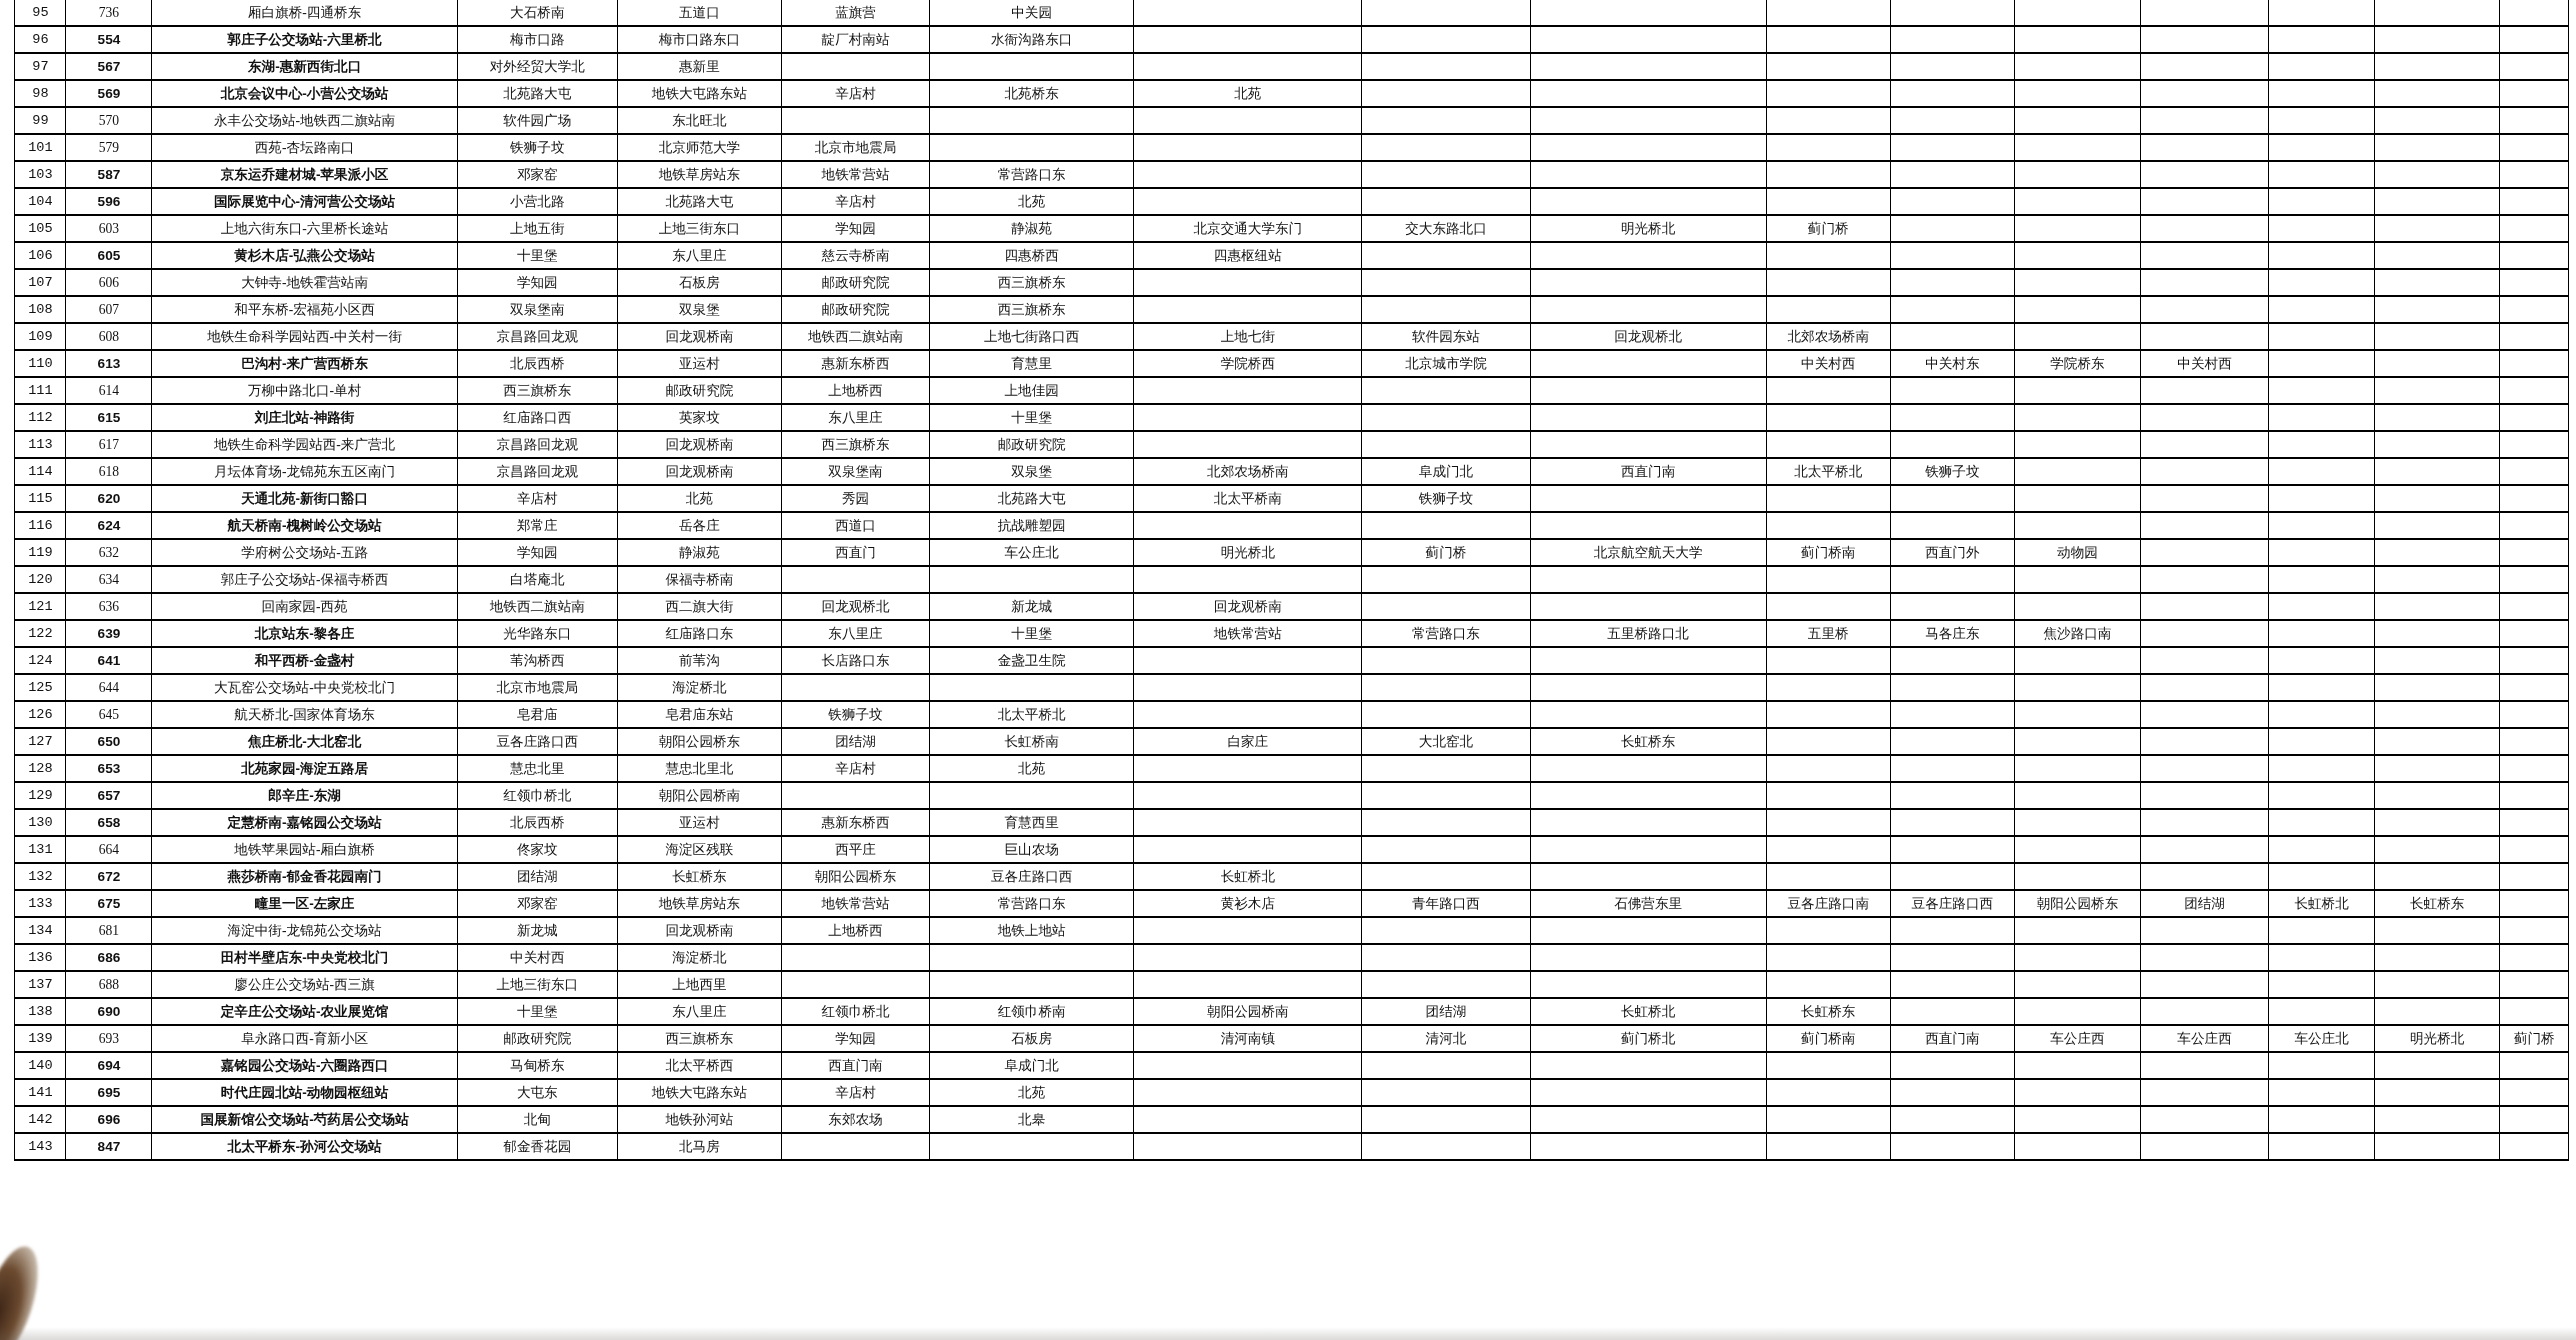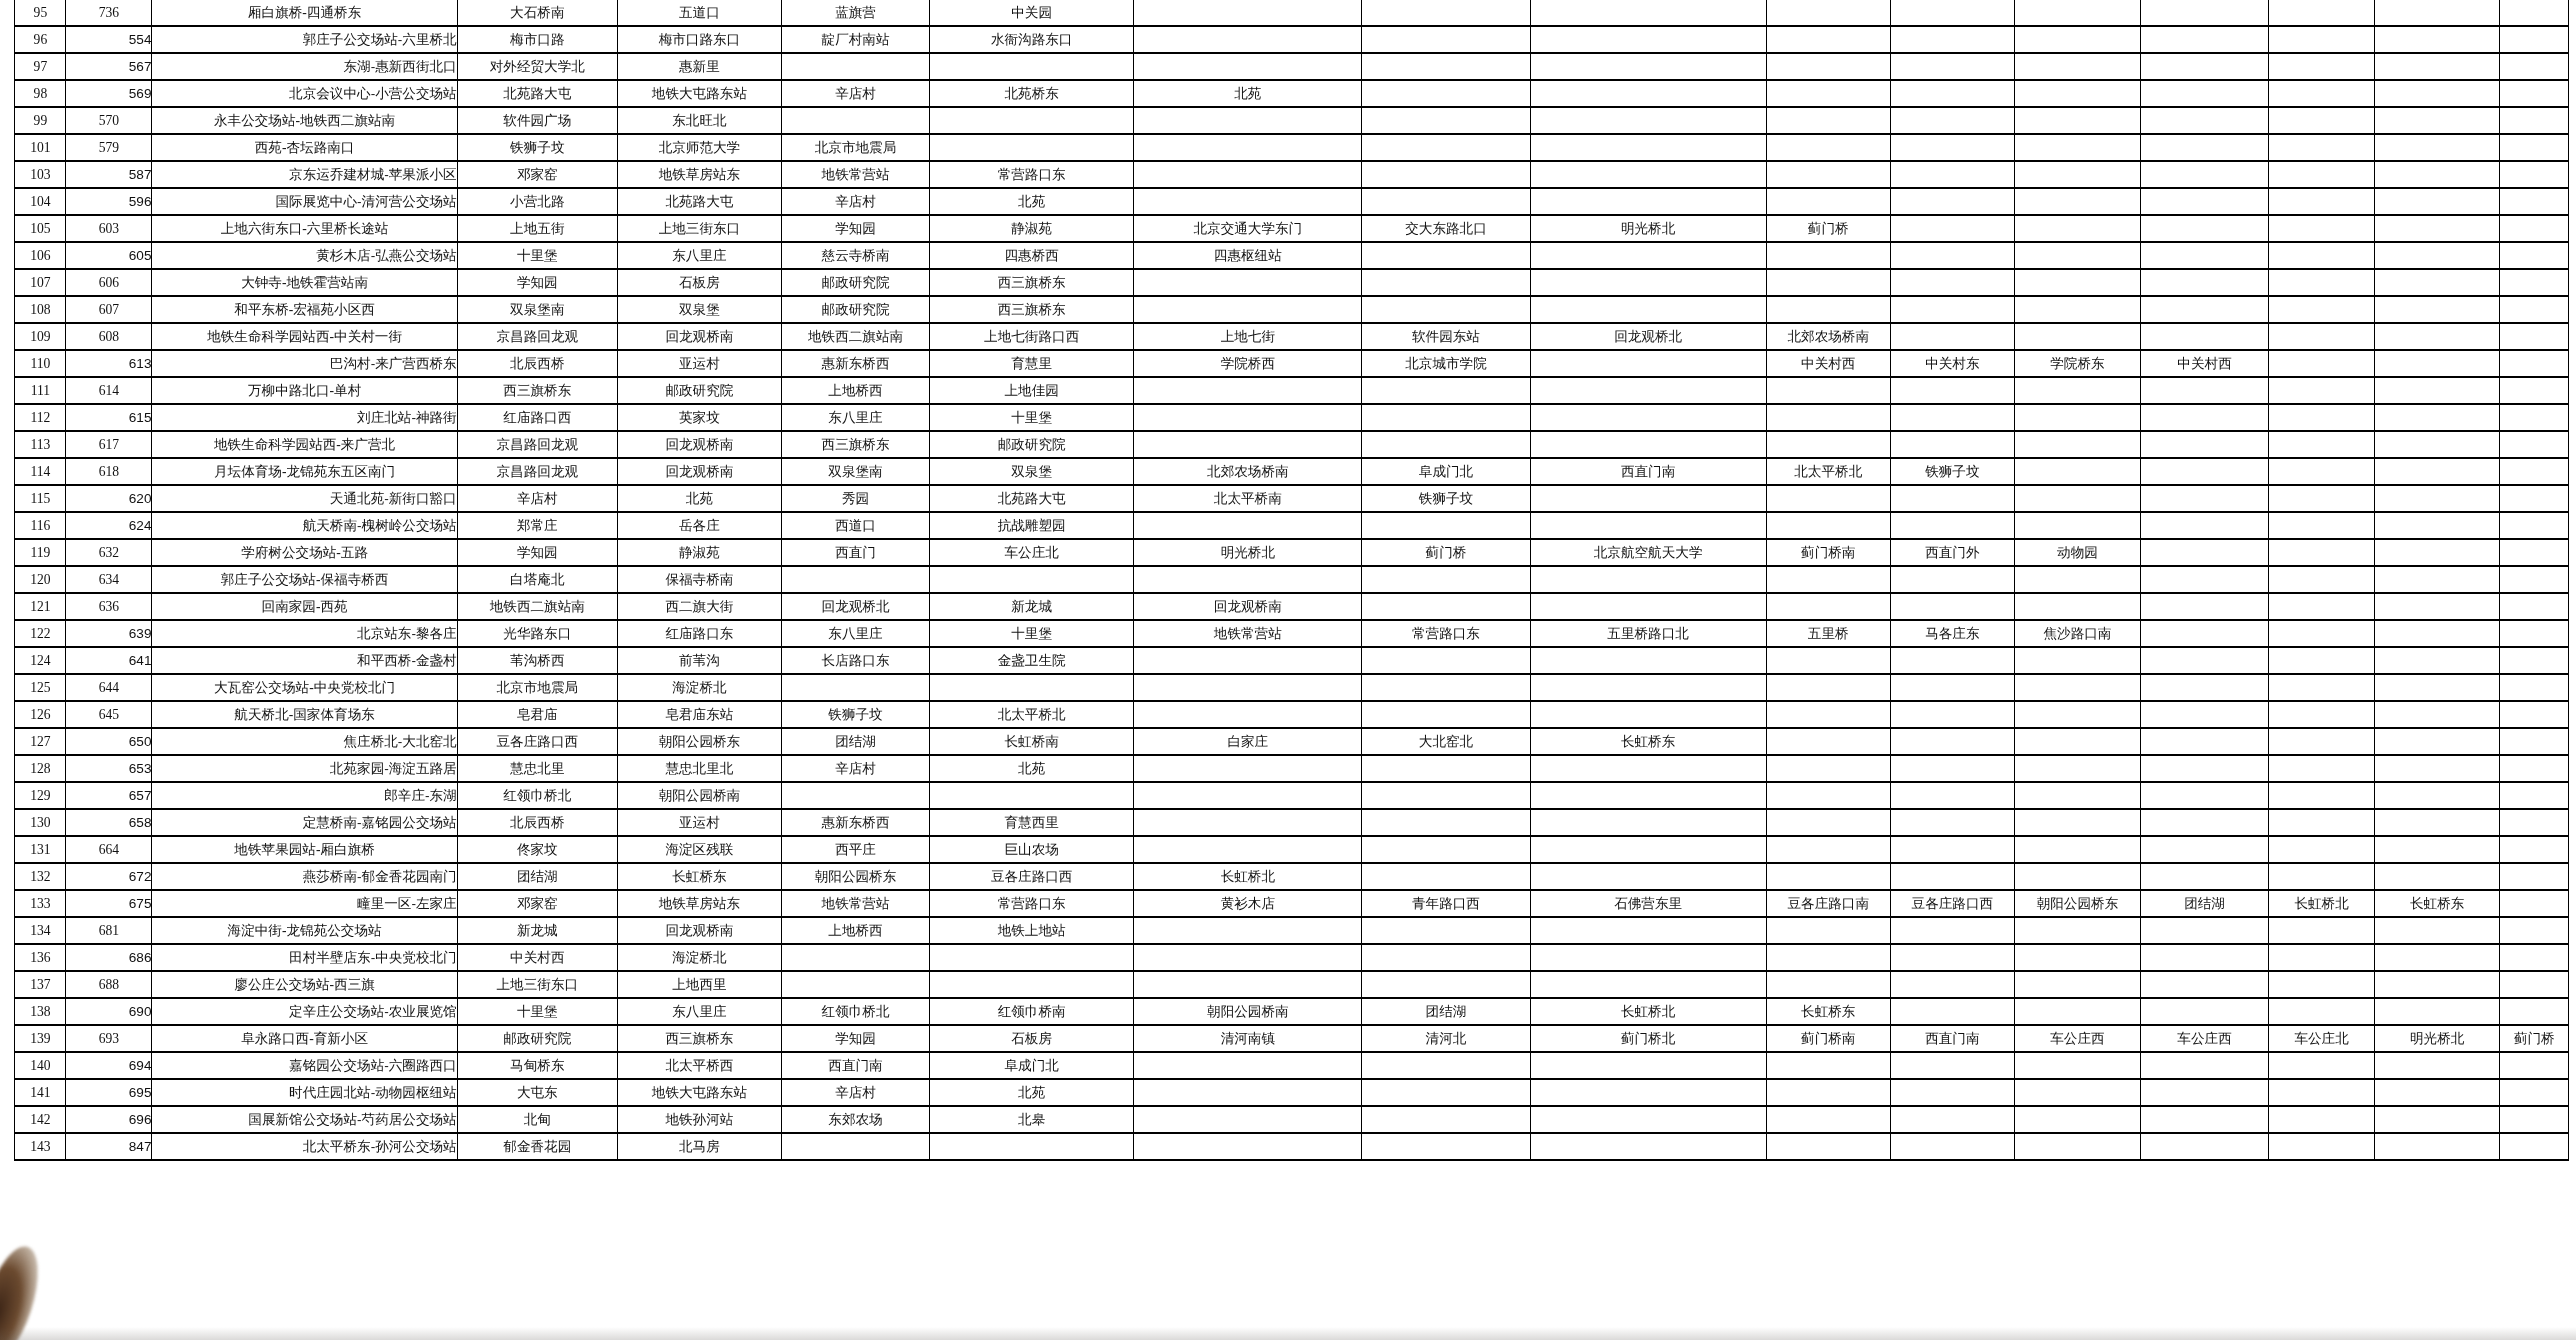"95" td.cell-rownum { font-family: Liberation Serif, serif -> Liberation Mono, monospace }
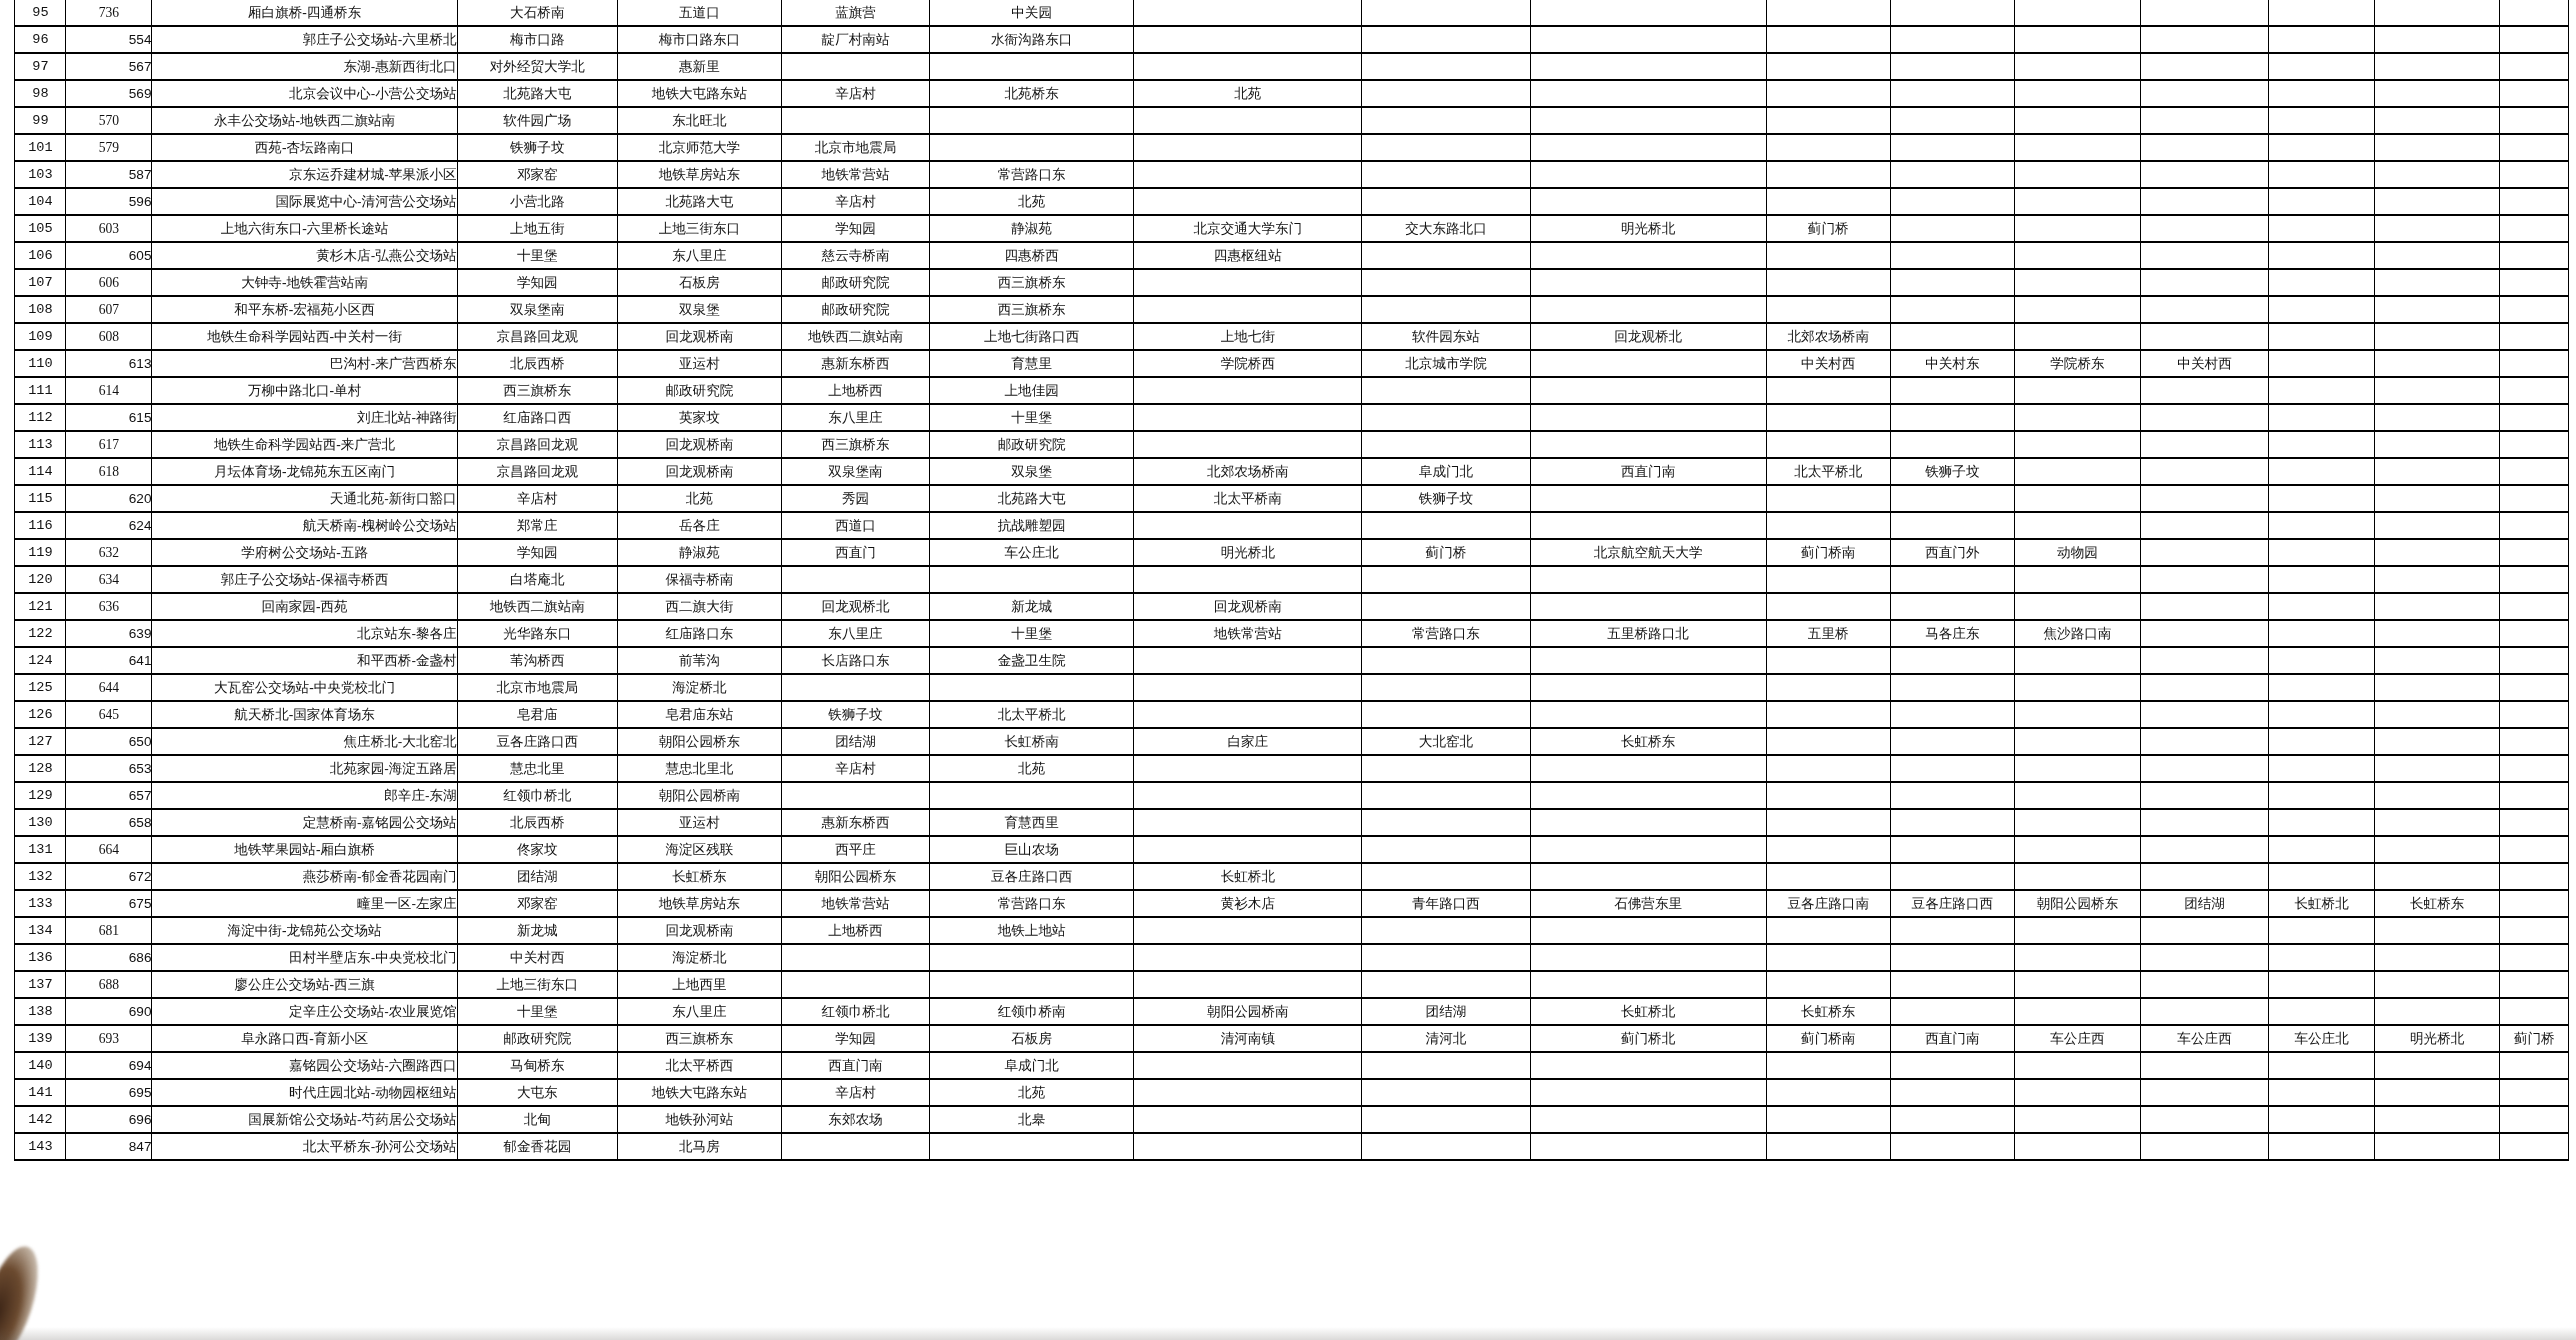"554" tr.bold td.cell-route, tr.bold td.cell-name { font-weight: normal -> bold; text-align: right -> none }
